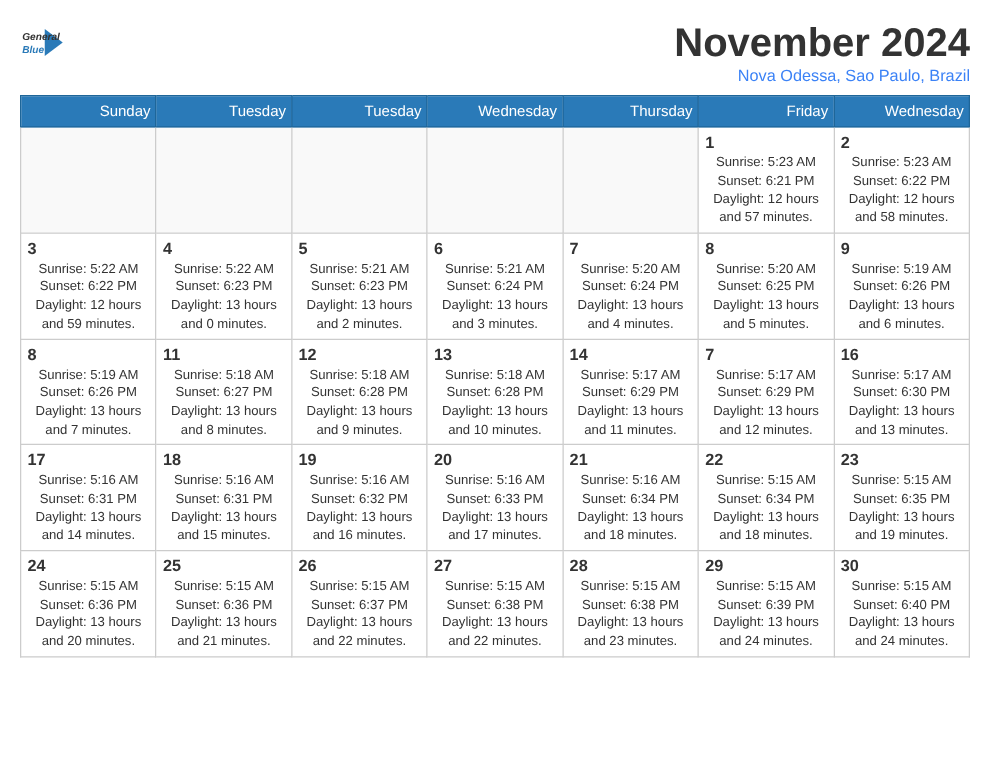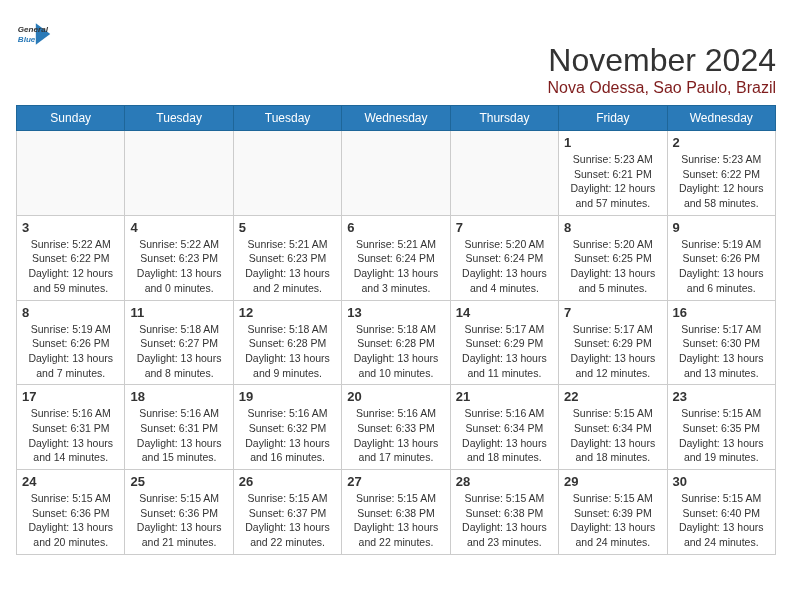"November 2024" .month-title { font-weight: normal -> bold; margin-top: 26px -> none }
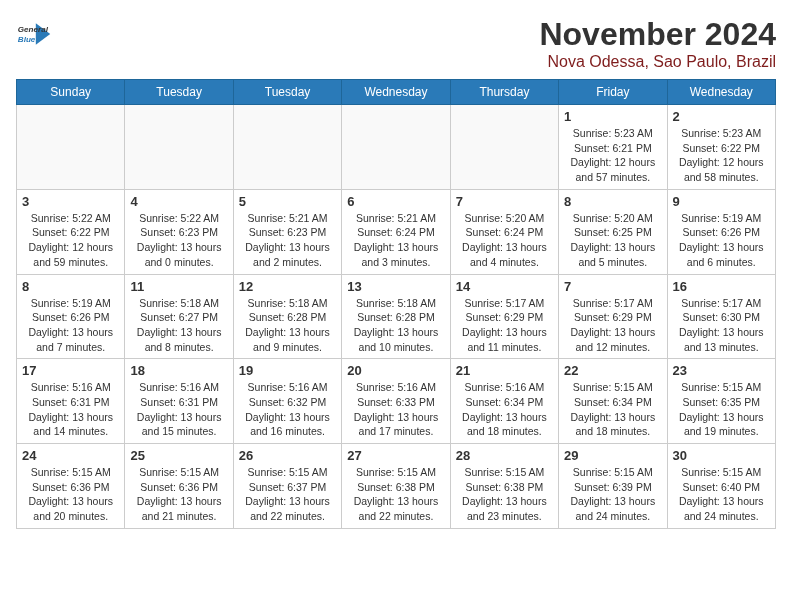"Nova Odessa, Sao Paulo, Brazil" .location { color: #7f1d1d -> #3b82f6; font-size: 16px -> 13px }
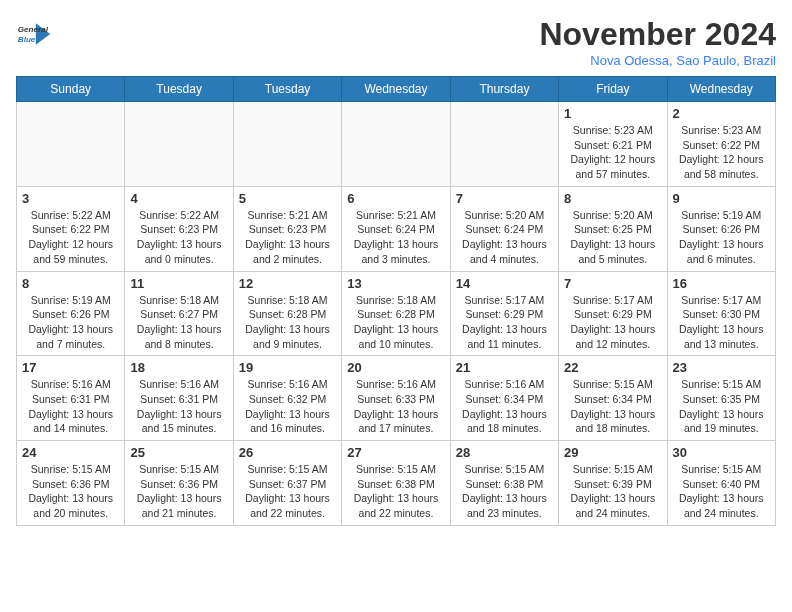"Sunday" .calendar th { text-align: center -> right }
